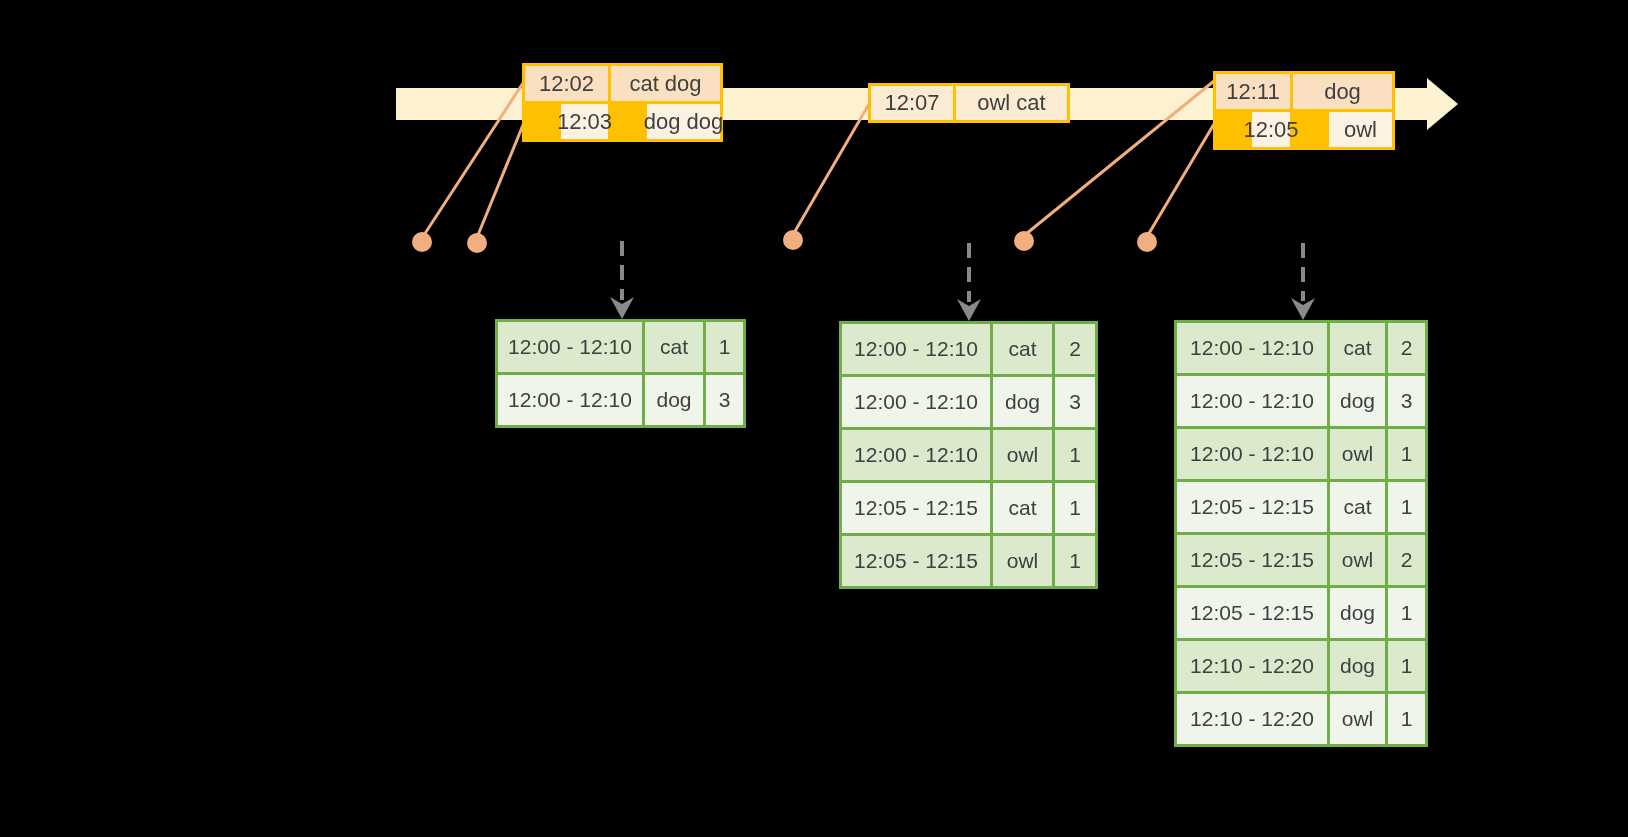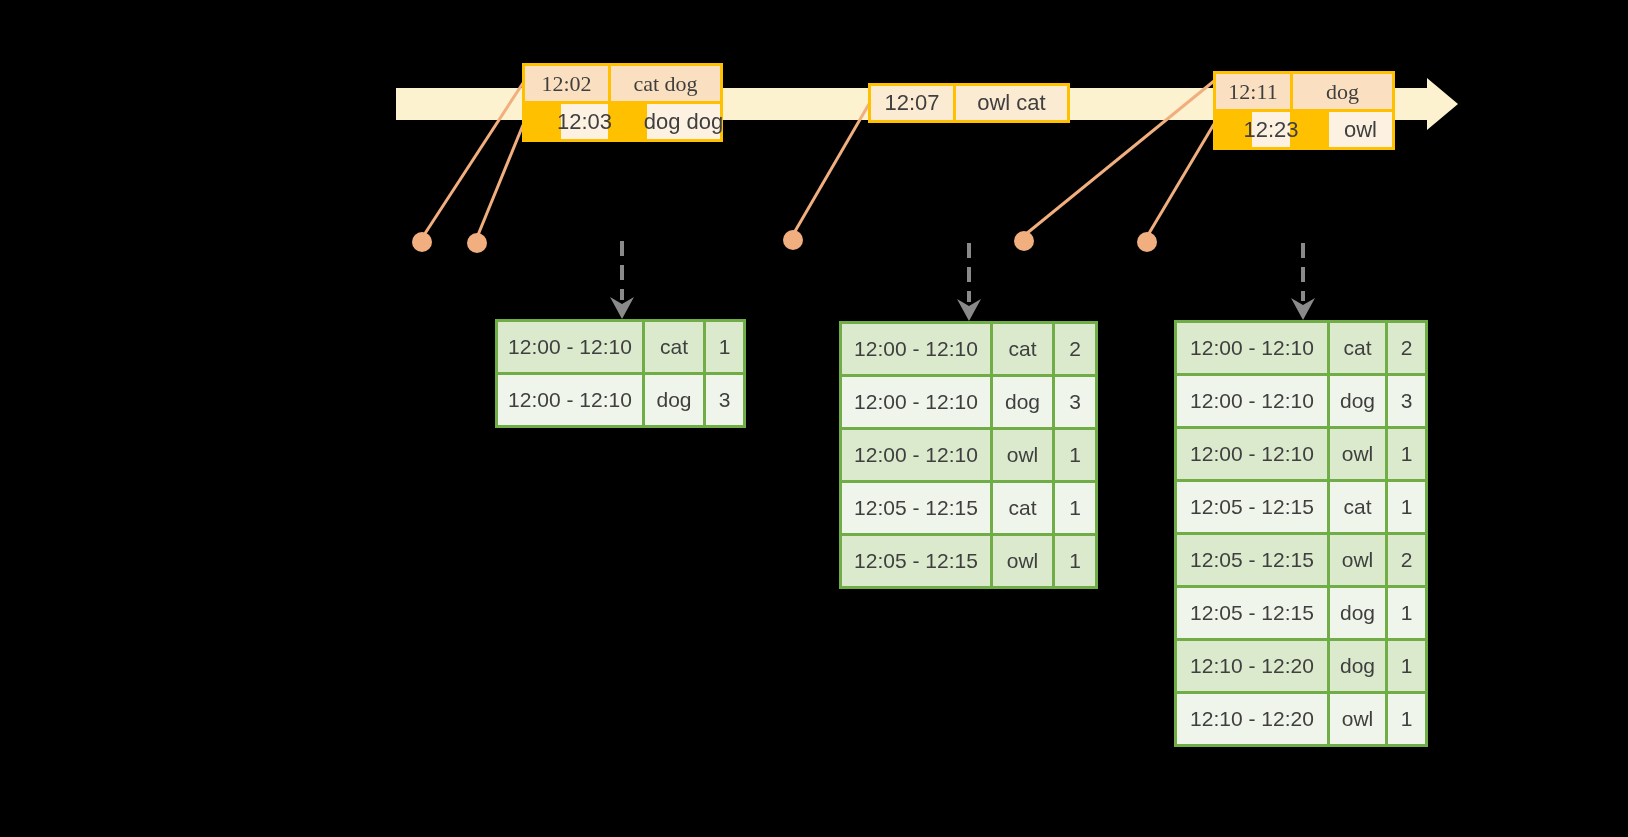"12:02" .fill-d { font-family: Liberation Serif, serif -> none }
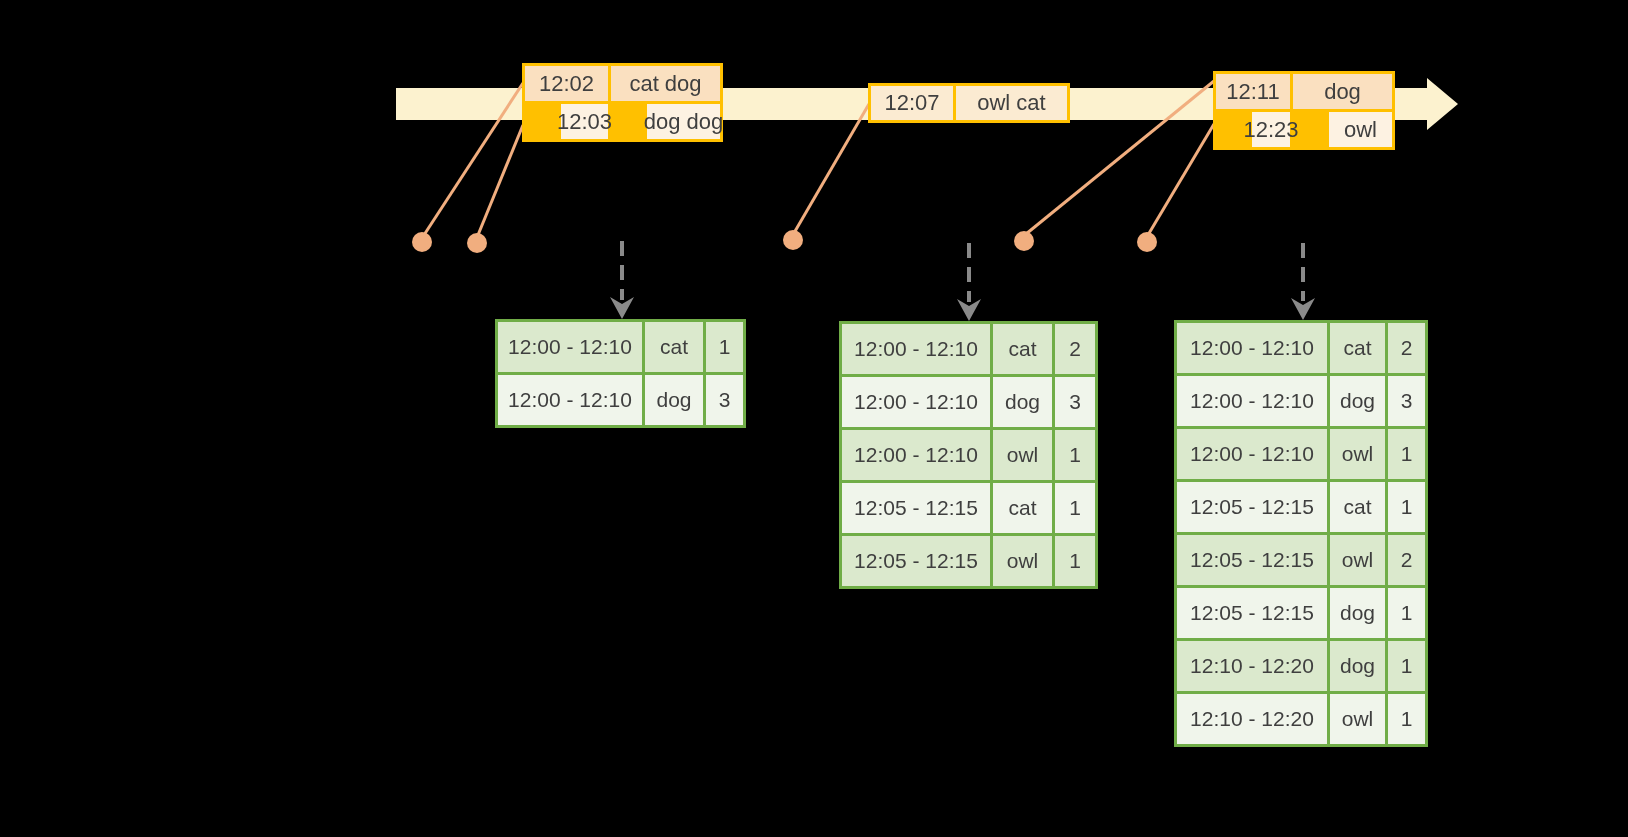"12:23" div.cell { text: 12:23 -> 12:05 }
